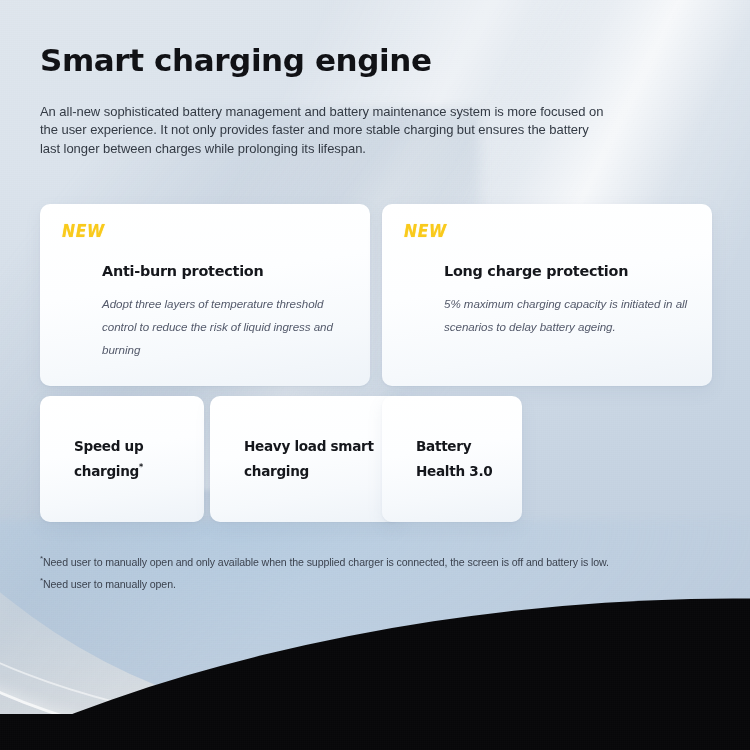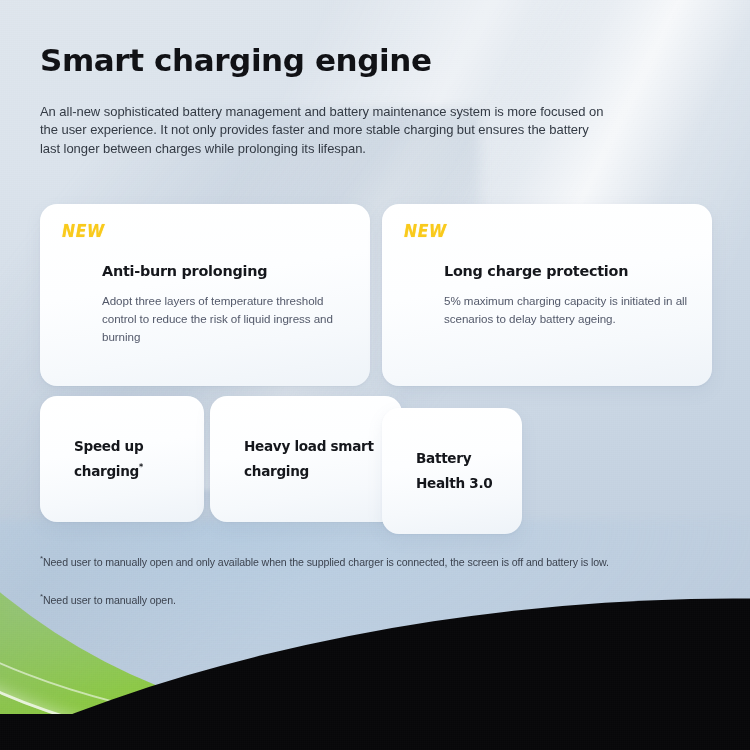"Smart charging engine" #page { background: #84cc16 -> #e5e5e5 }
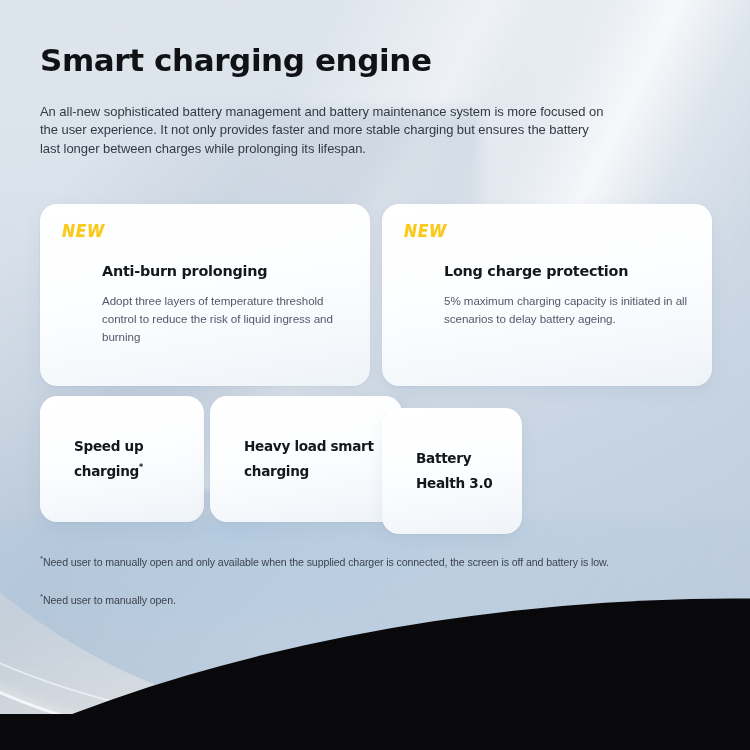"NEW" .card { border-radius: 17px -> 10px }
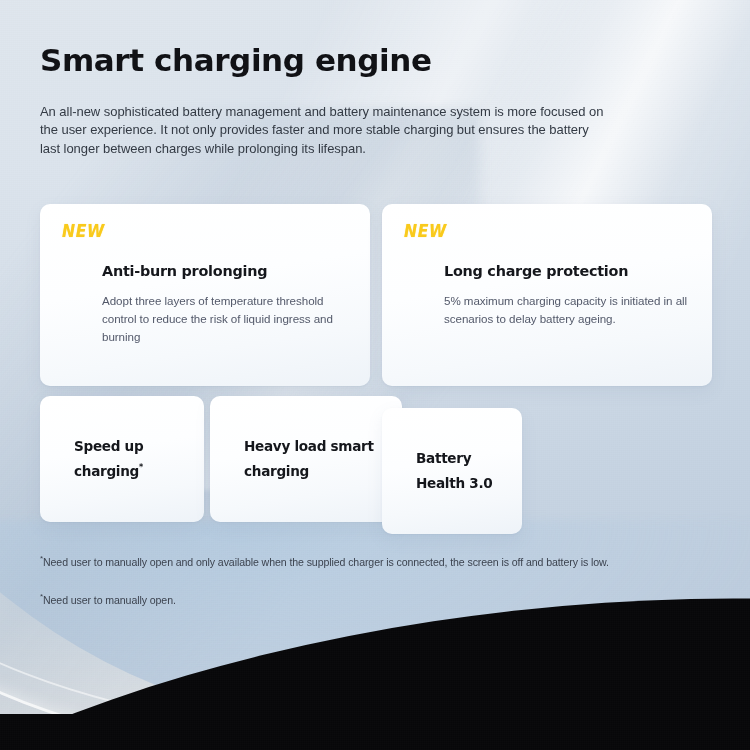"Anti-burn prolonging" div.card-heading { text: prolonging -> protection }
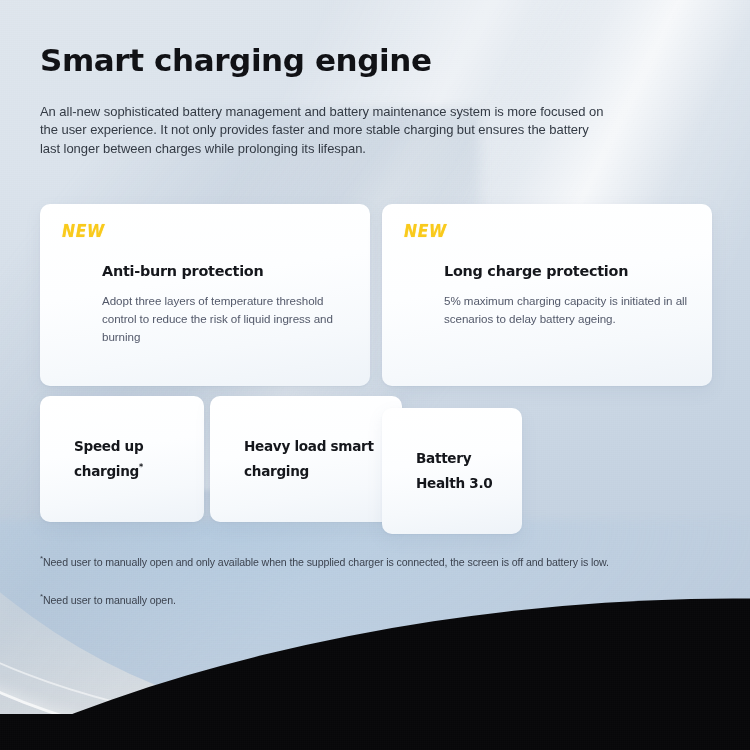"Adopt three layers of temperature" .card-body { font-style: none -> italic; line-height: 18px -> 23px }
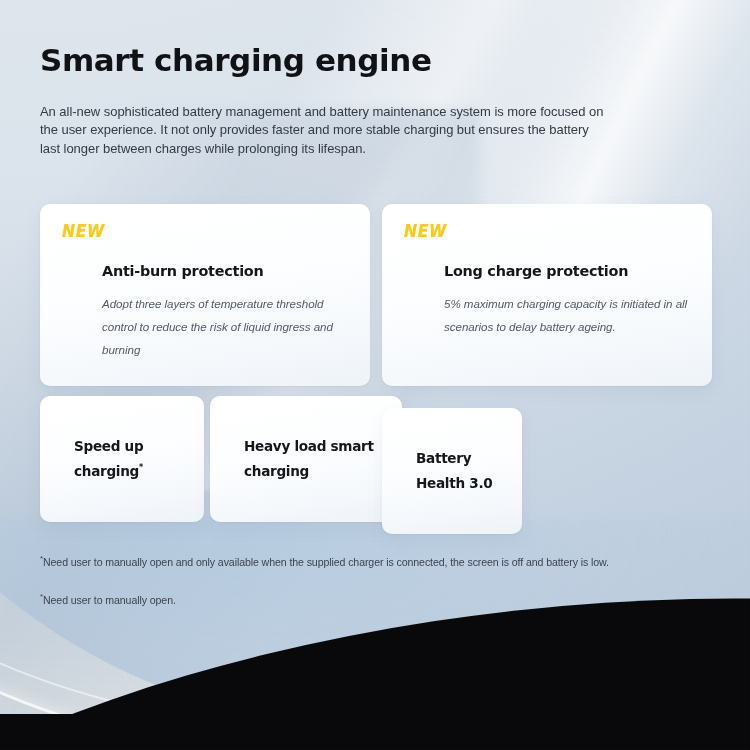"Battery Health 3.0" .card-r2-c { margin-top: 12px -> none }
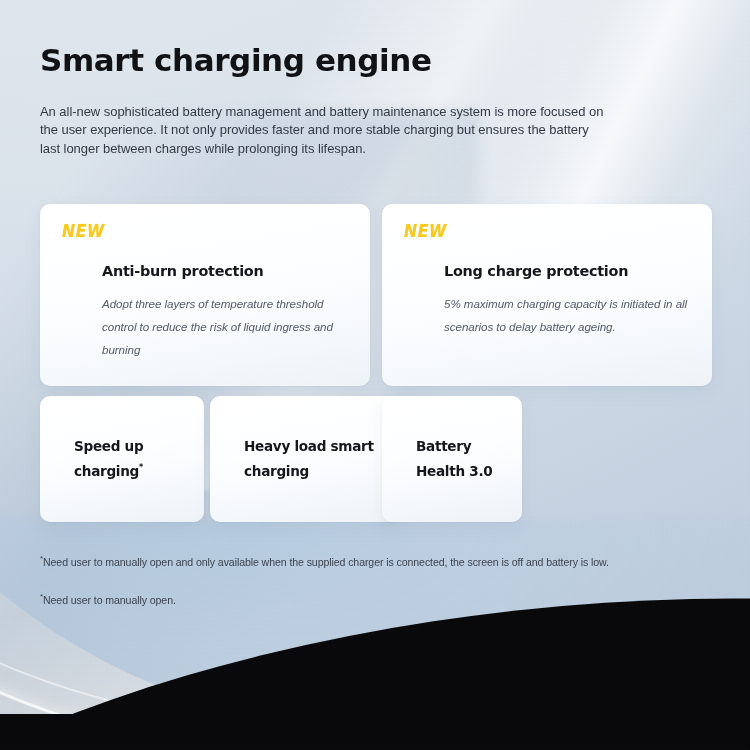"*Need user to manually open." .footnote + .footnote { margin-top: 19px -> 3px }
